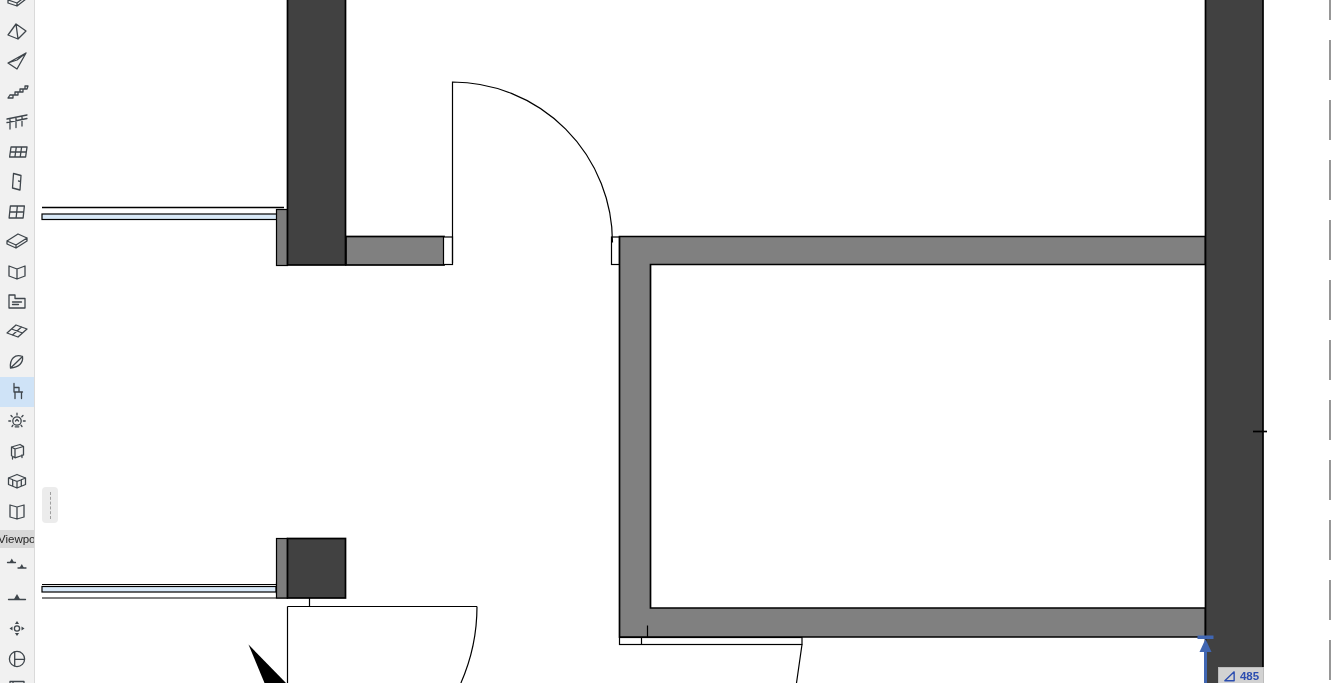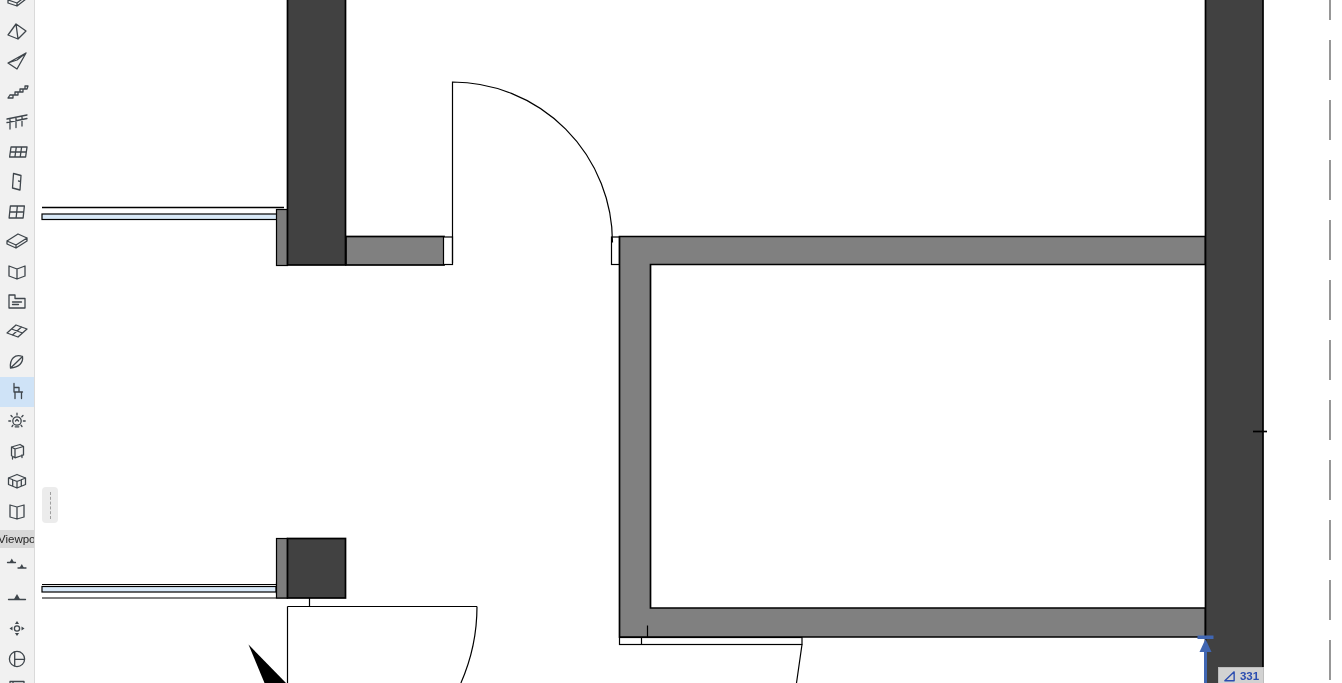"331" span { text: 331 -> 485 }
